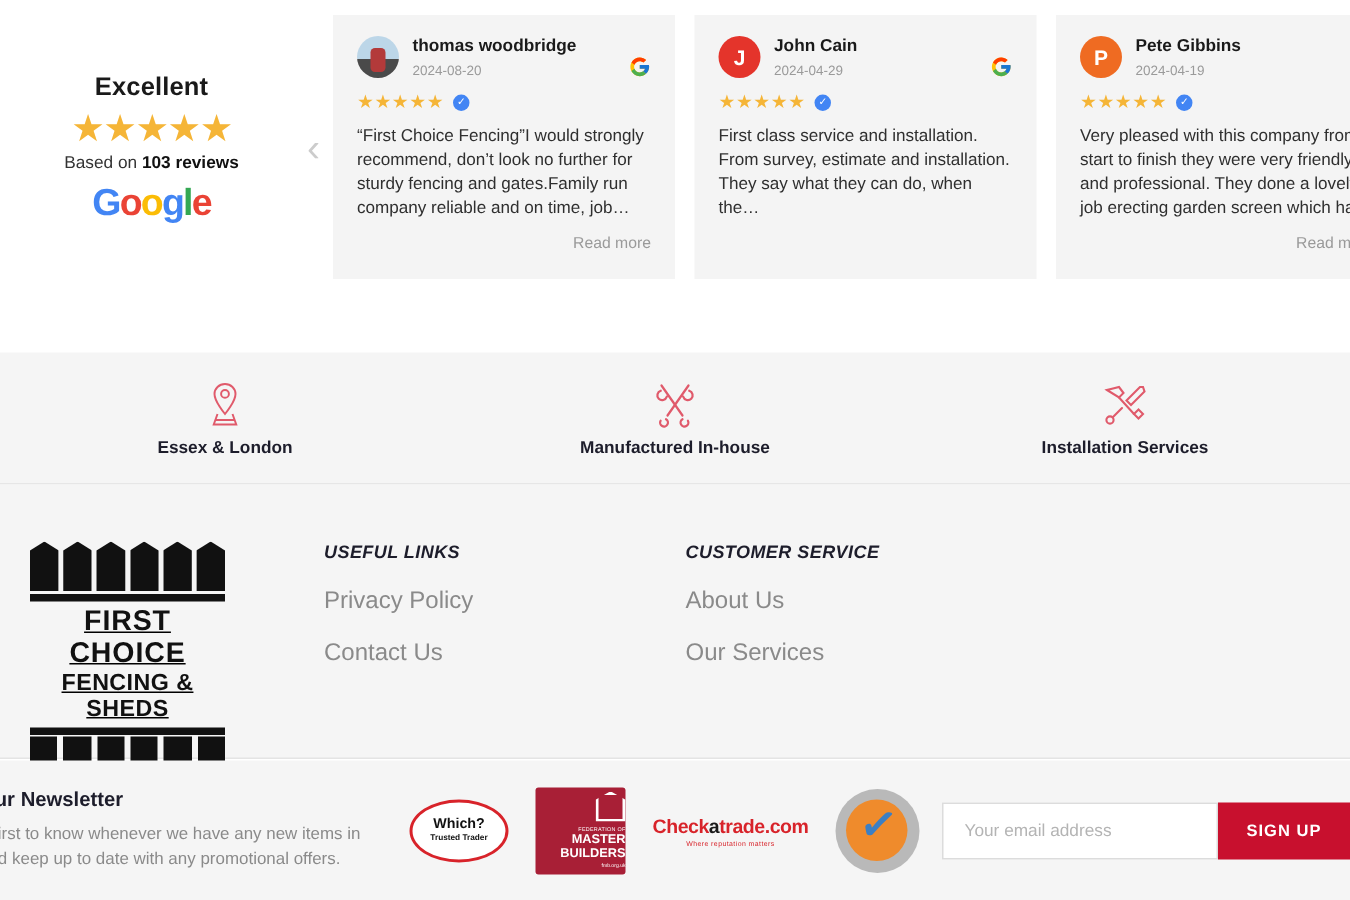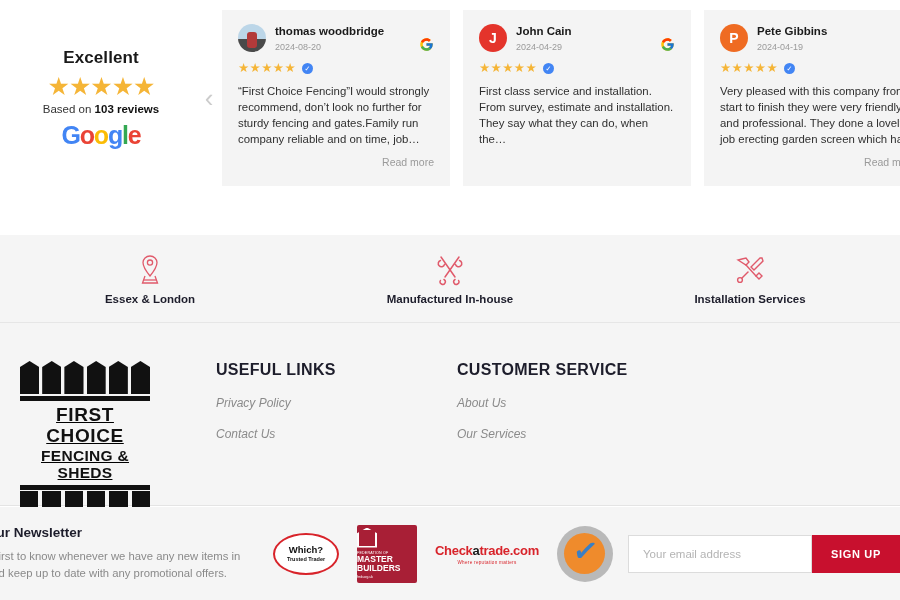"USEFUL LINKS" .fcol-title { font-size: 16px -> 12px; font-style: none -> italic }
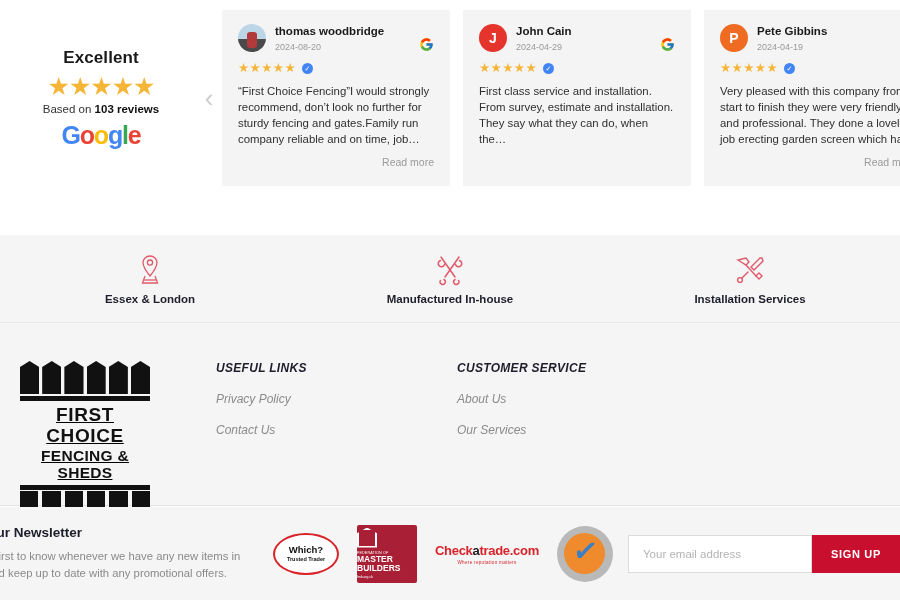"Privacy Policy" .fcol-link { font-size: 12px -> 16px; font-style: italic -> none }
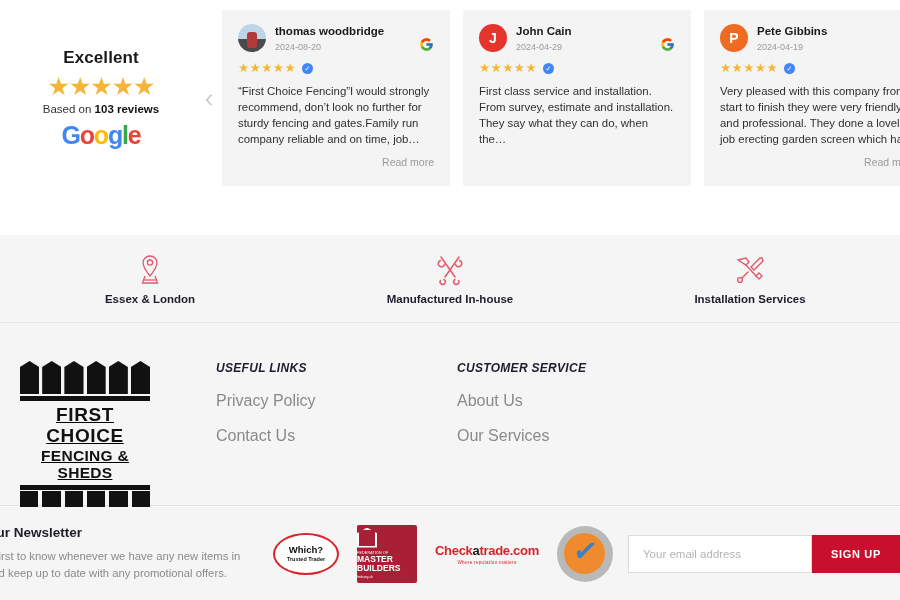"MASTER" .badge-fmb { align-items: flex-start -> flex-end }
